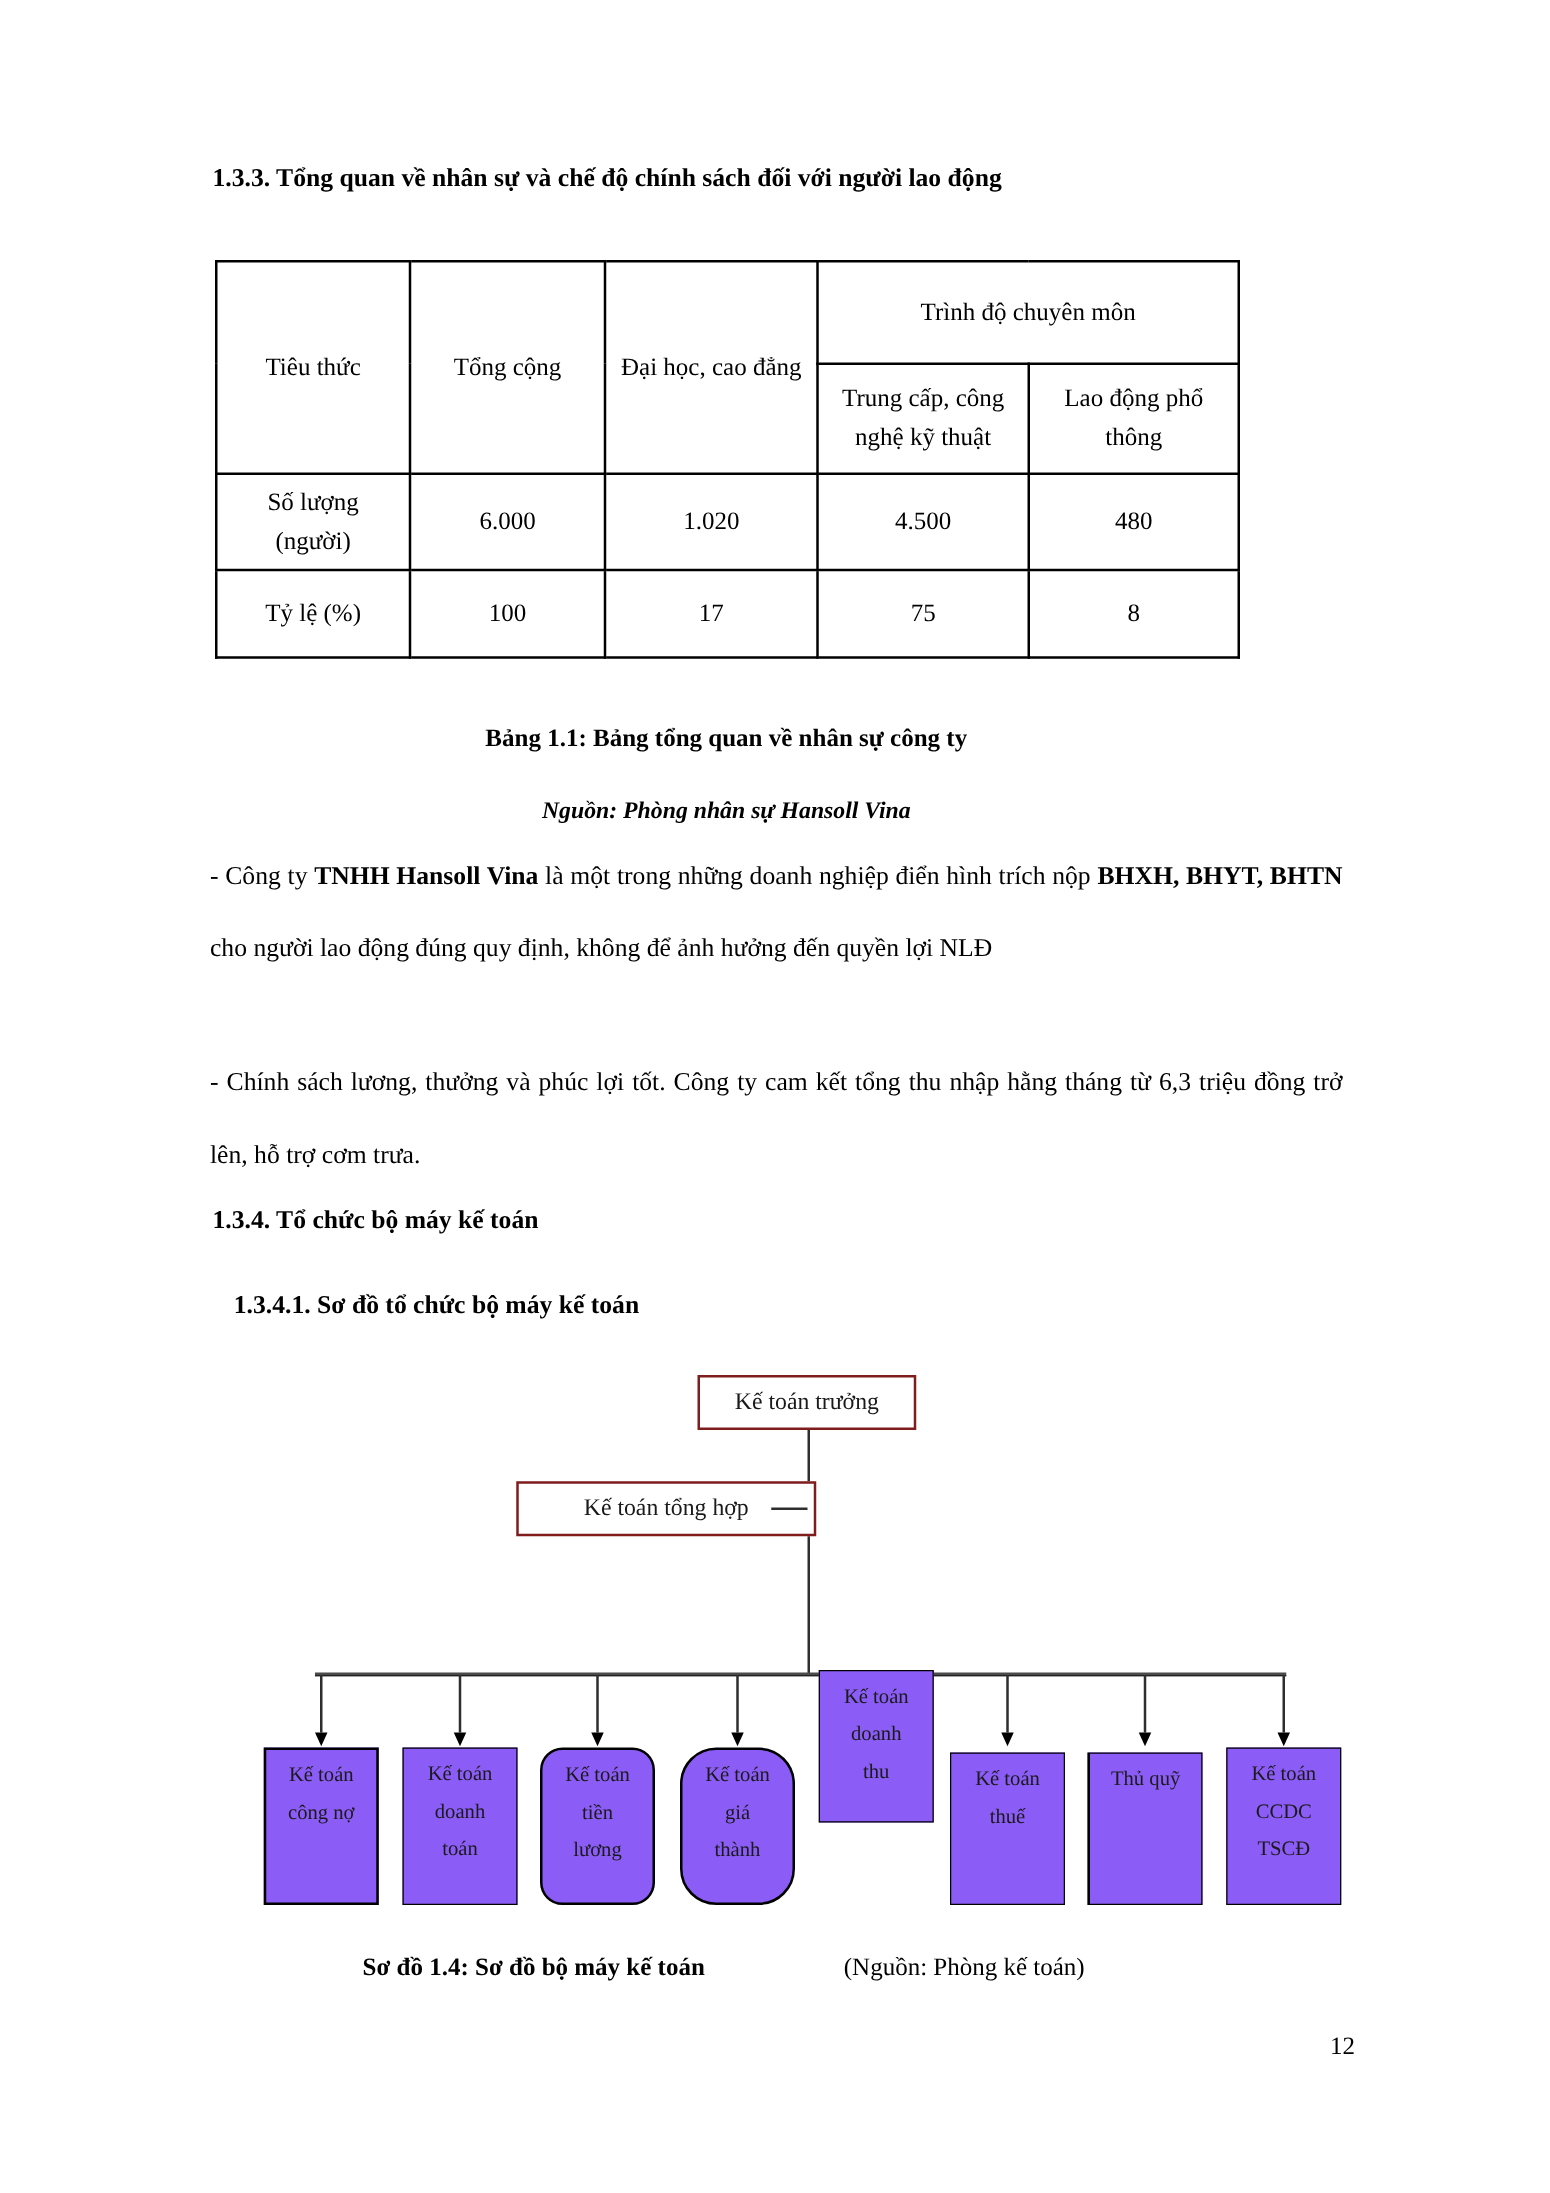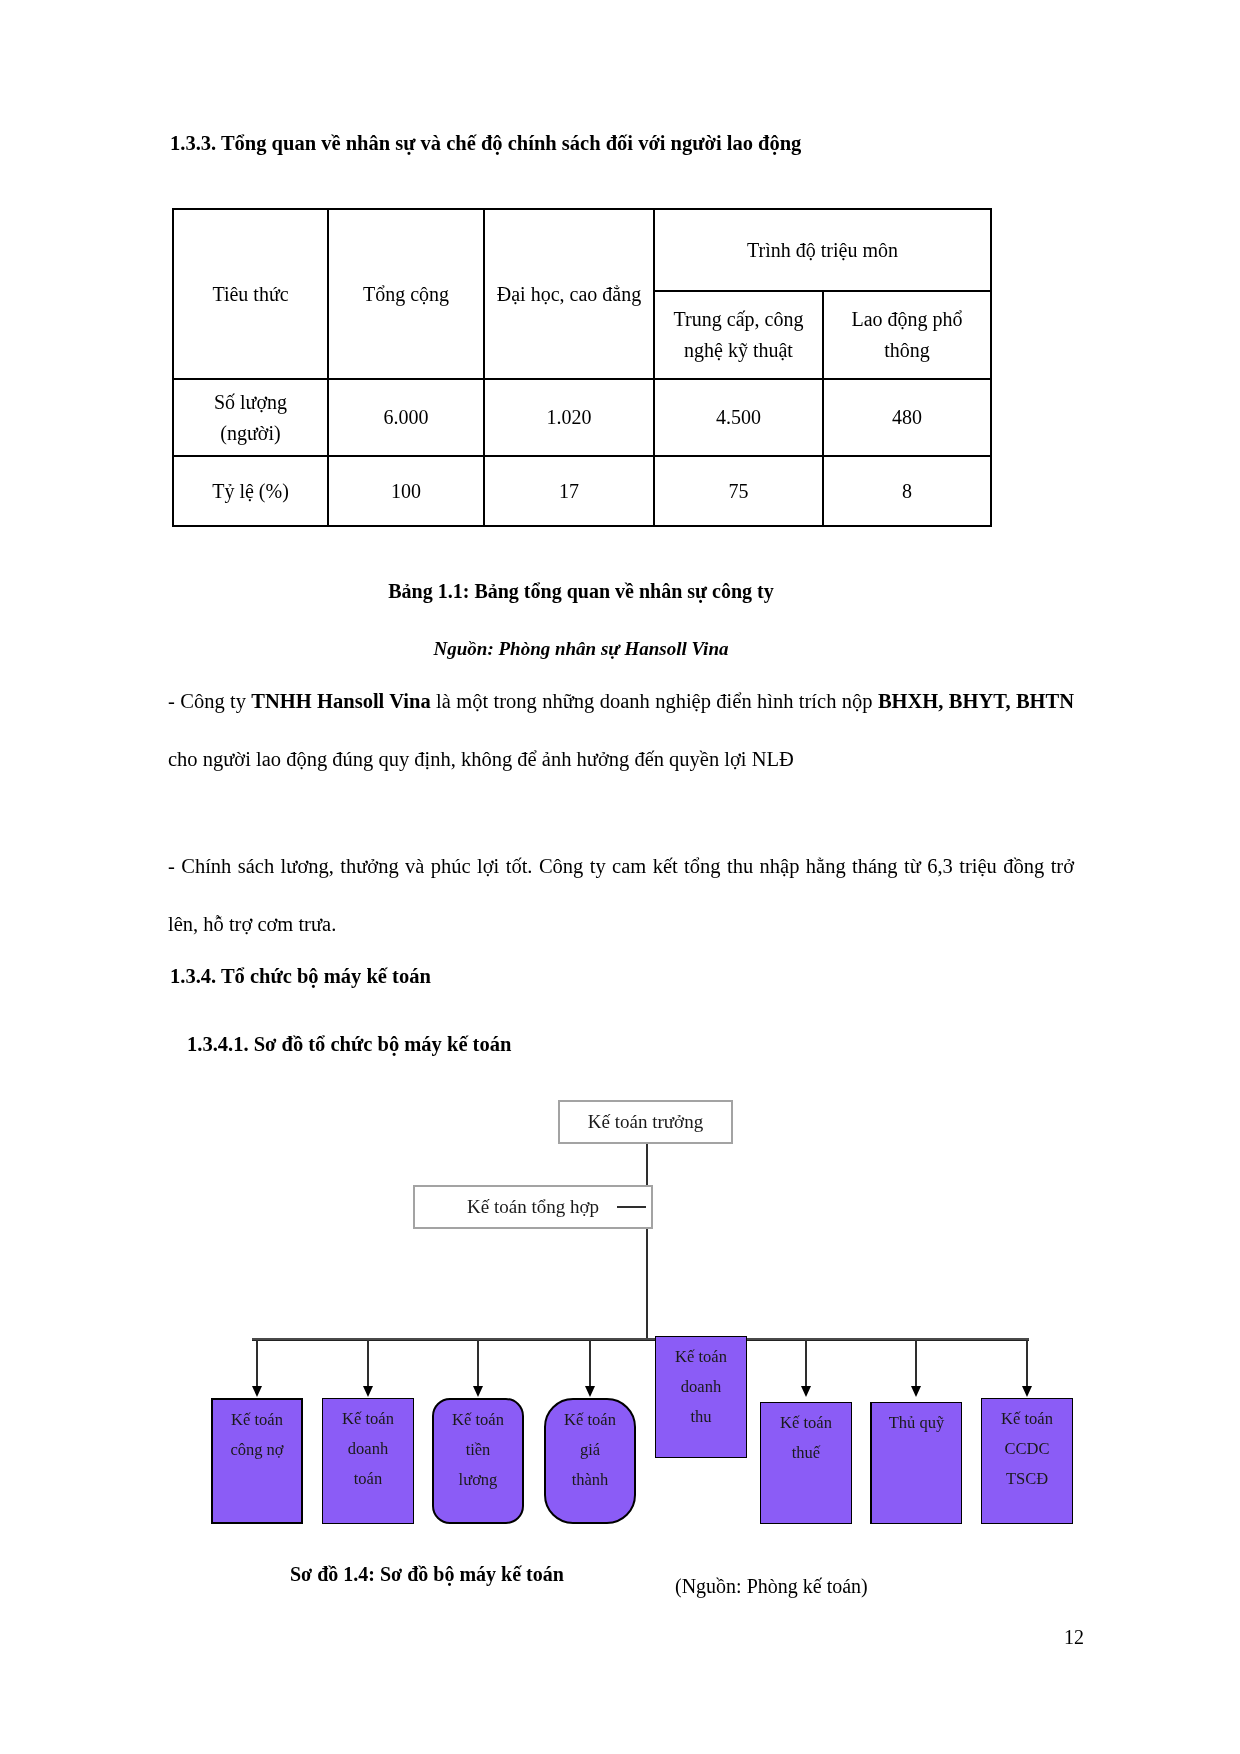"Trình độ triệu môn" td { text: triệu -> chuyên }
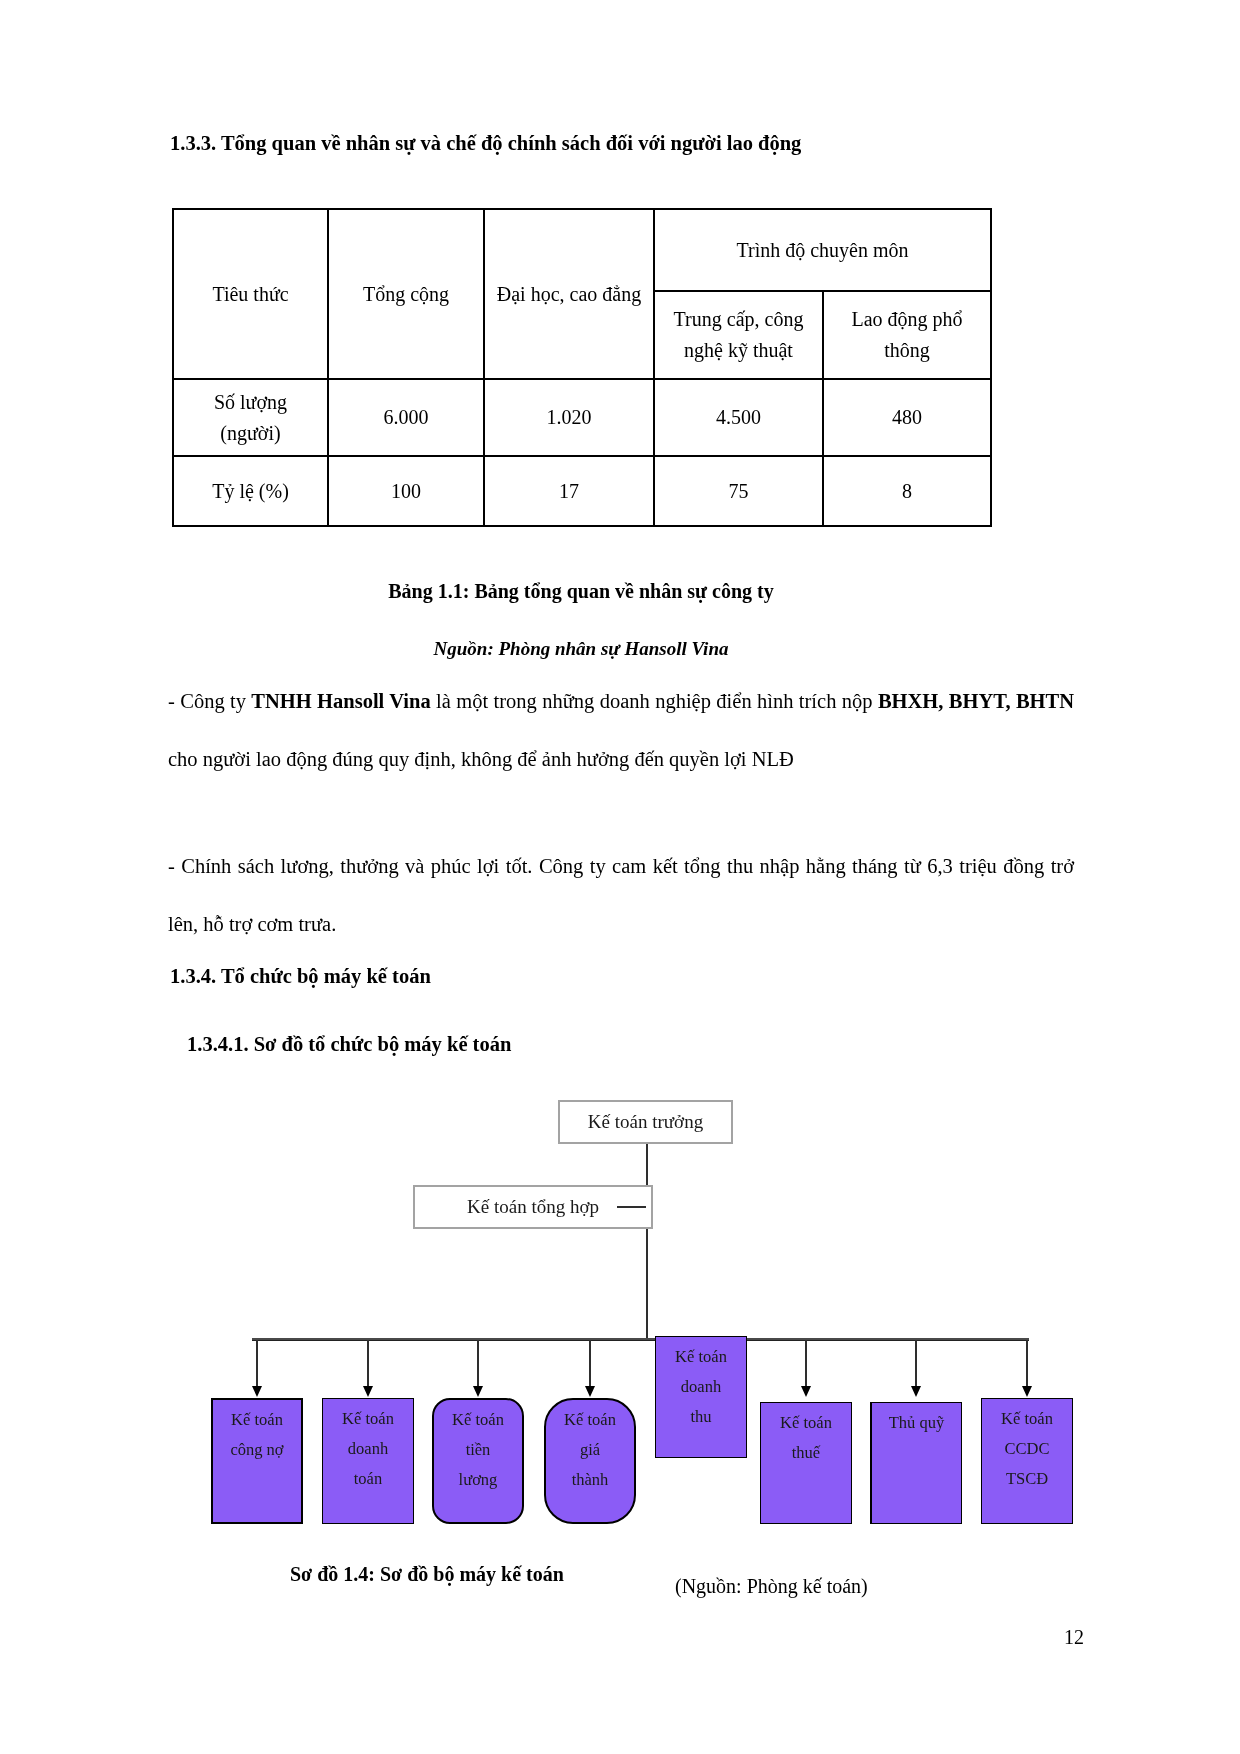"Kế toán trưởng" .org-box { border: 2px solid #a3a3a3 -> 2px solid #7f1d1d }
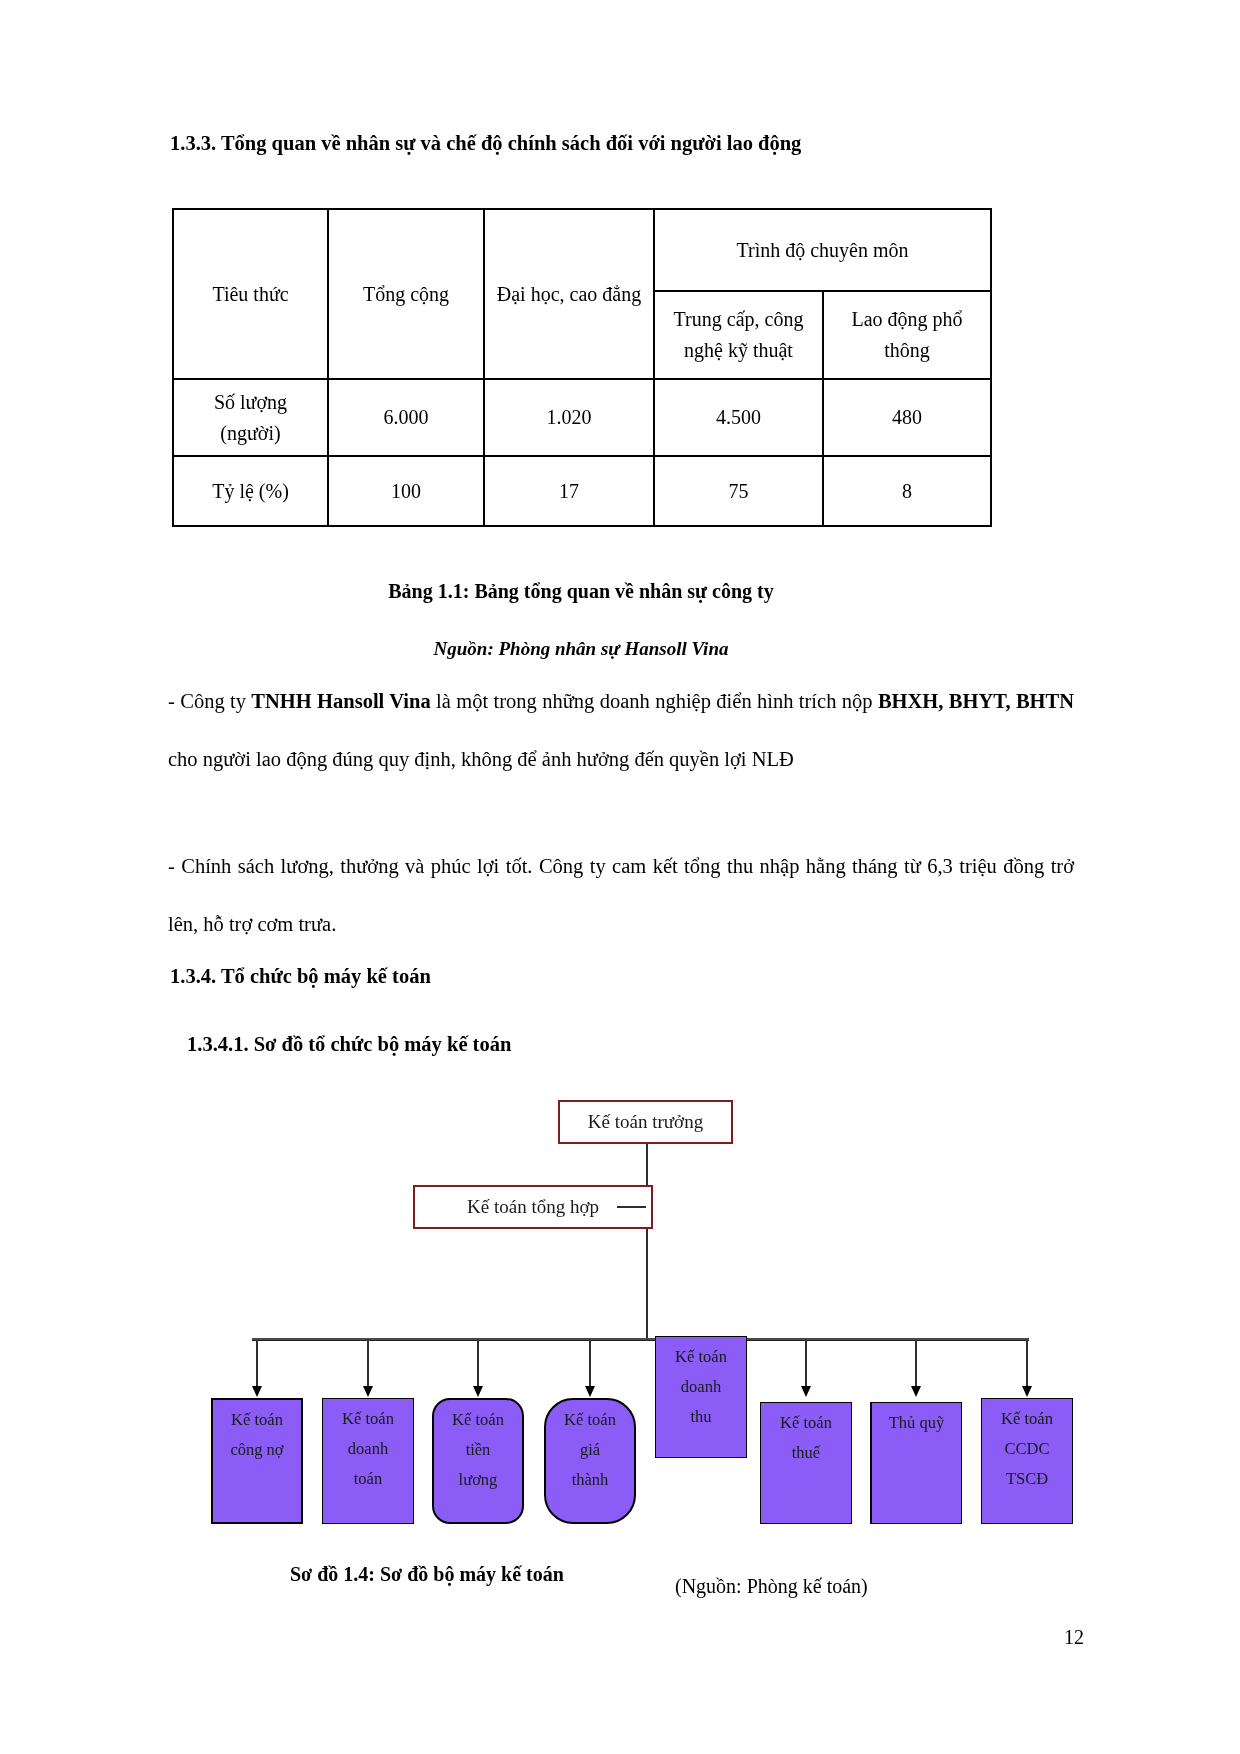"(Nguồn: Phòng kế toán)" .diagram-source { margin-top: 12px -> none }
